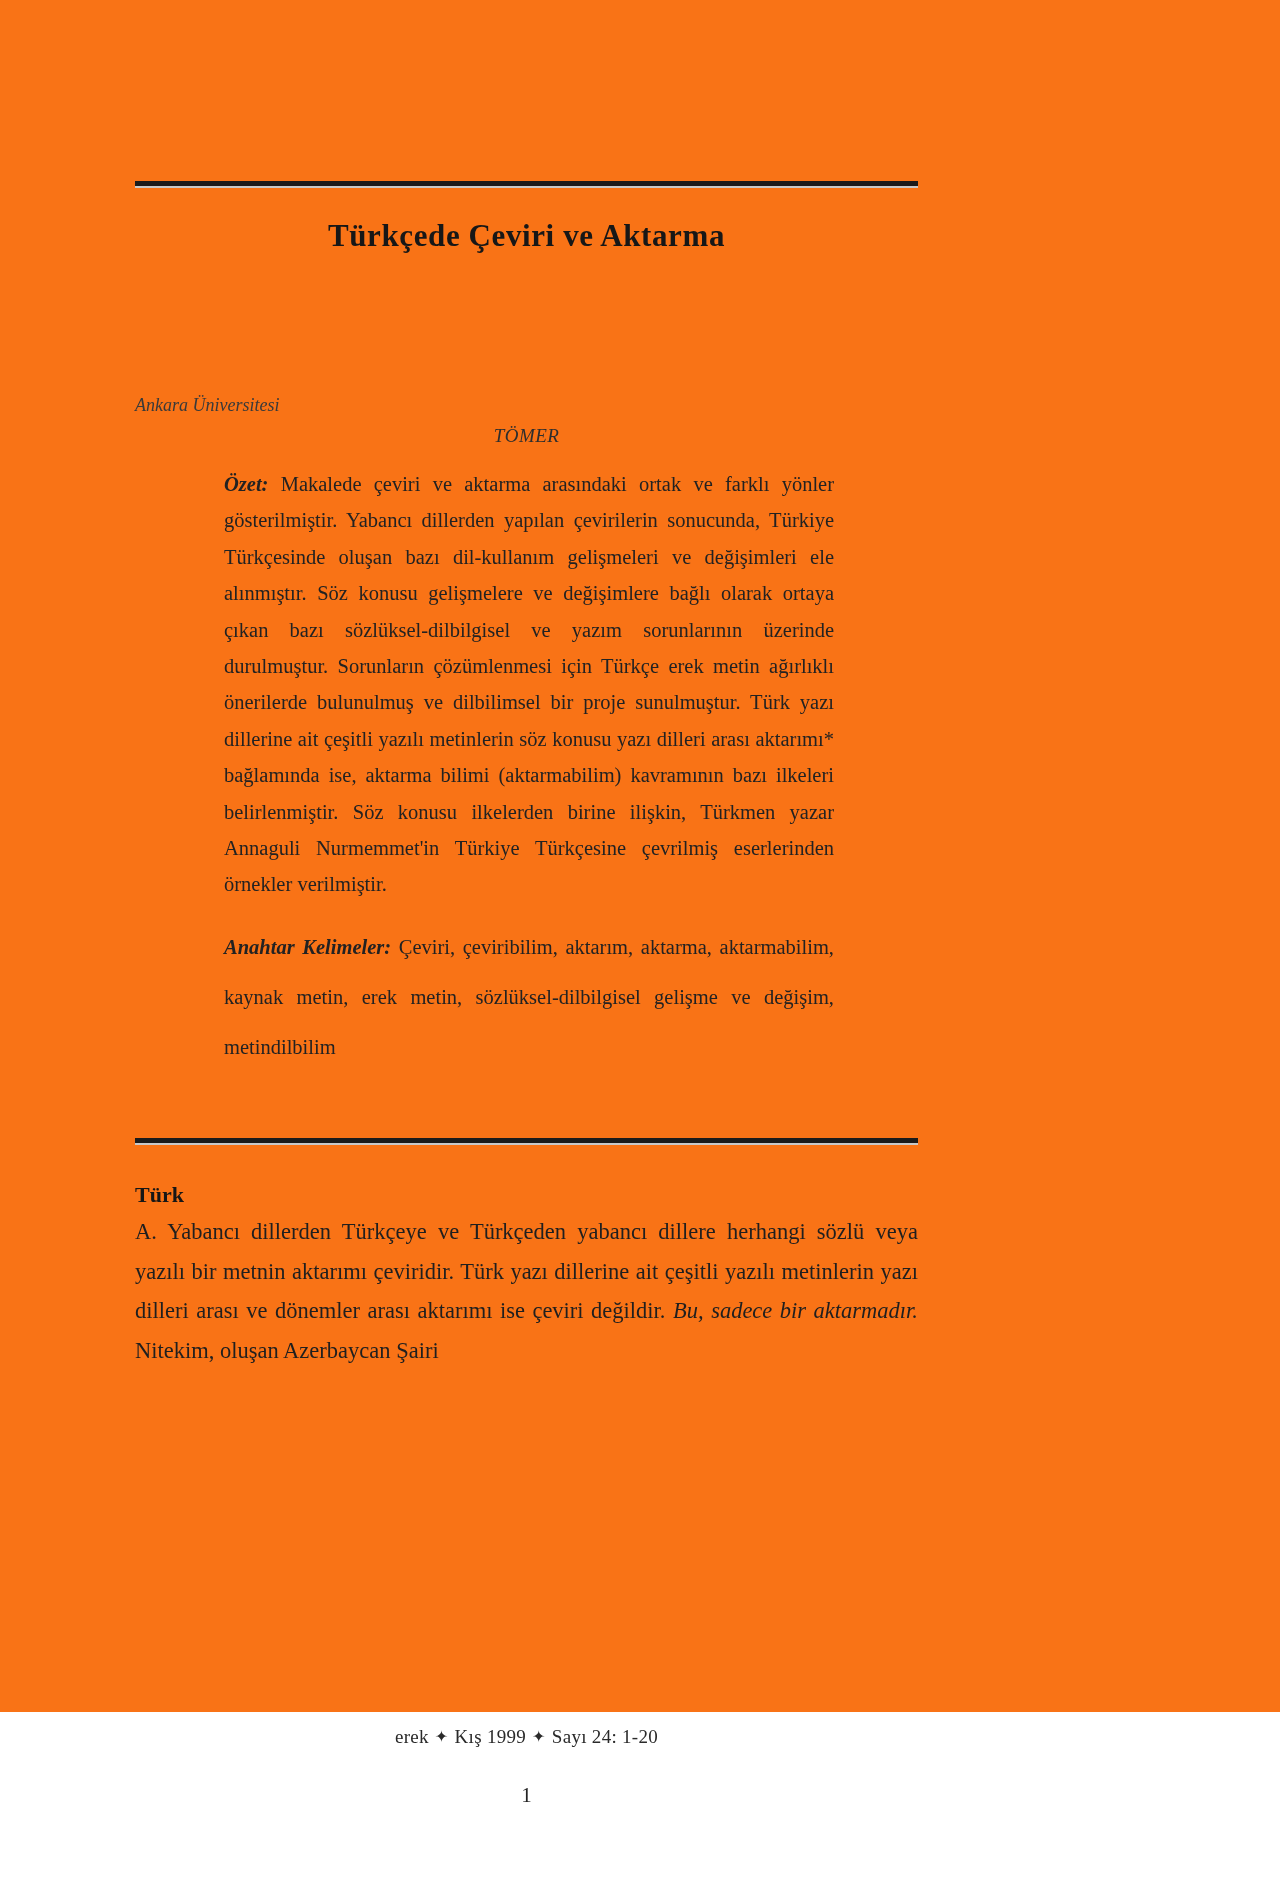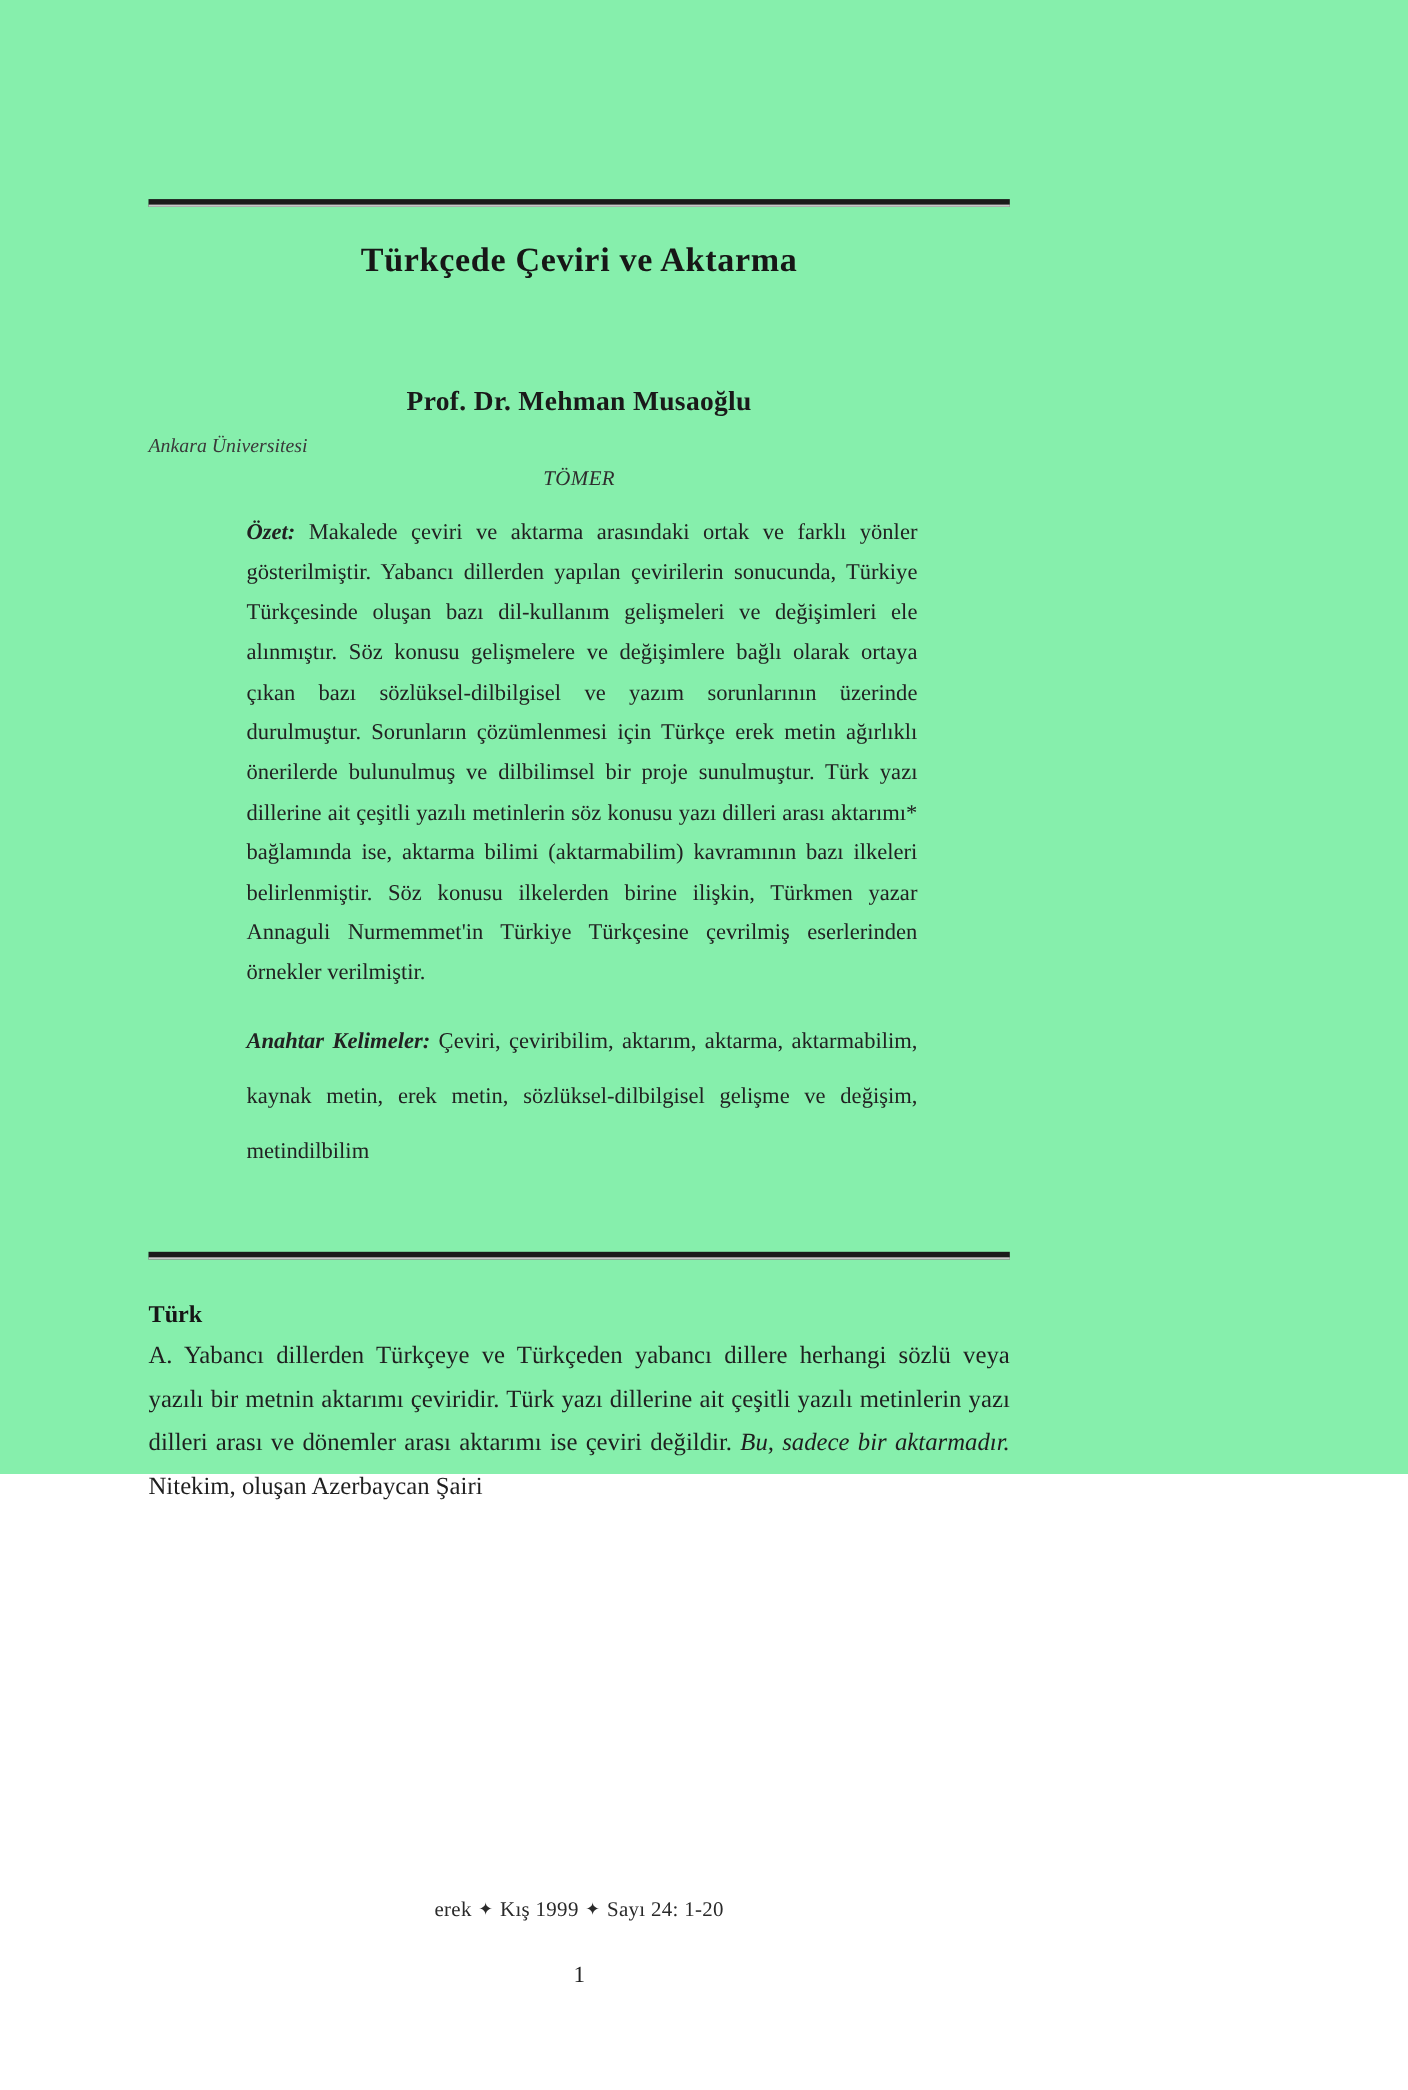"Türkçede Çeviri ve Aktarma" .page { background: #86efac -> #f97316; height: 1340px -> 1712px }
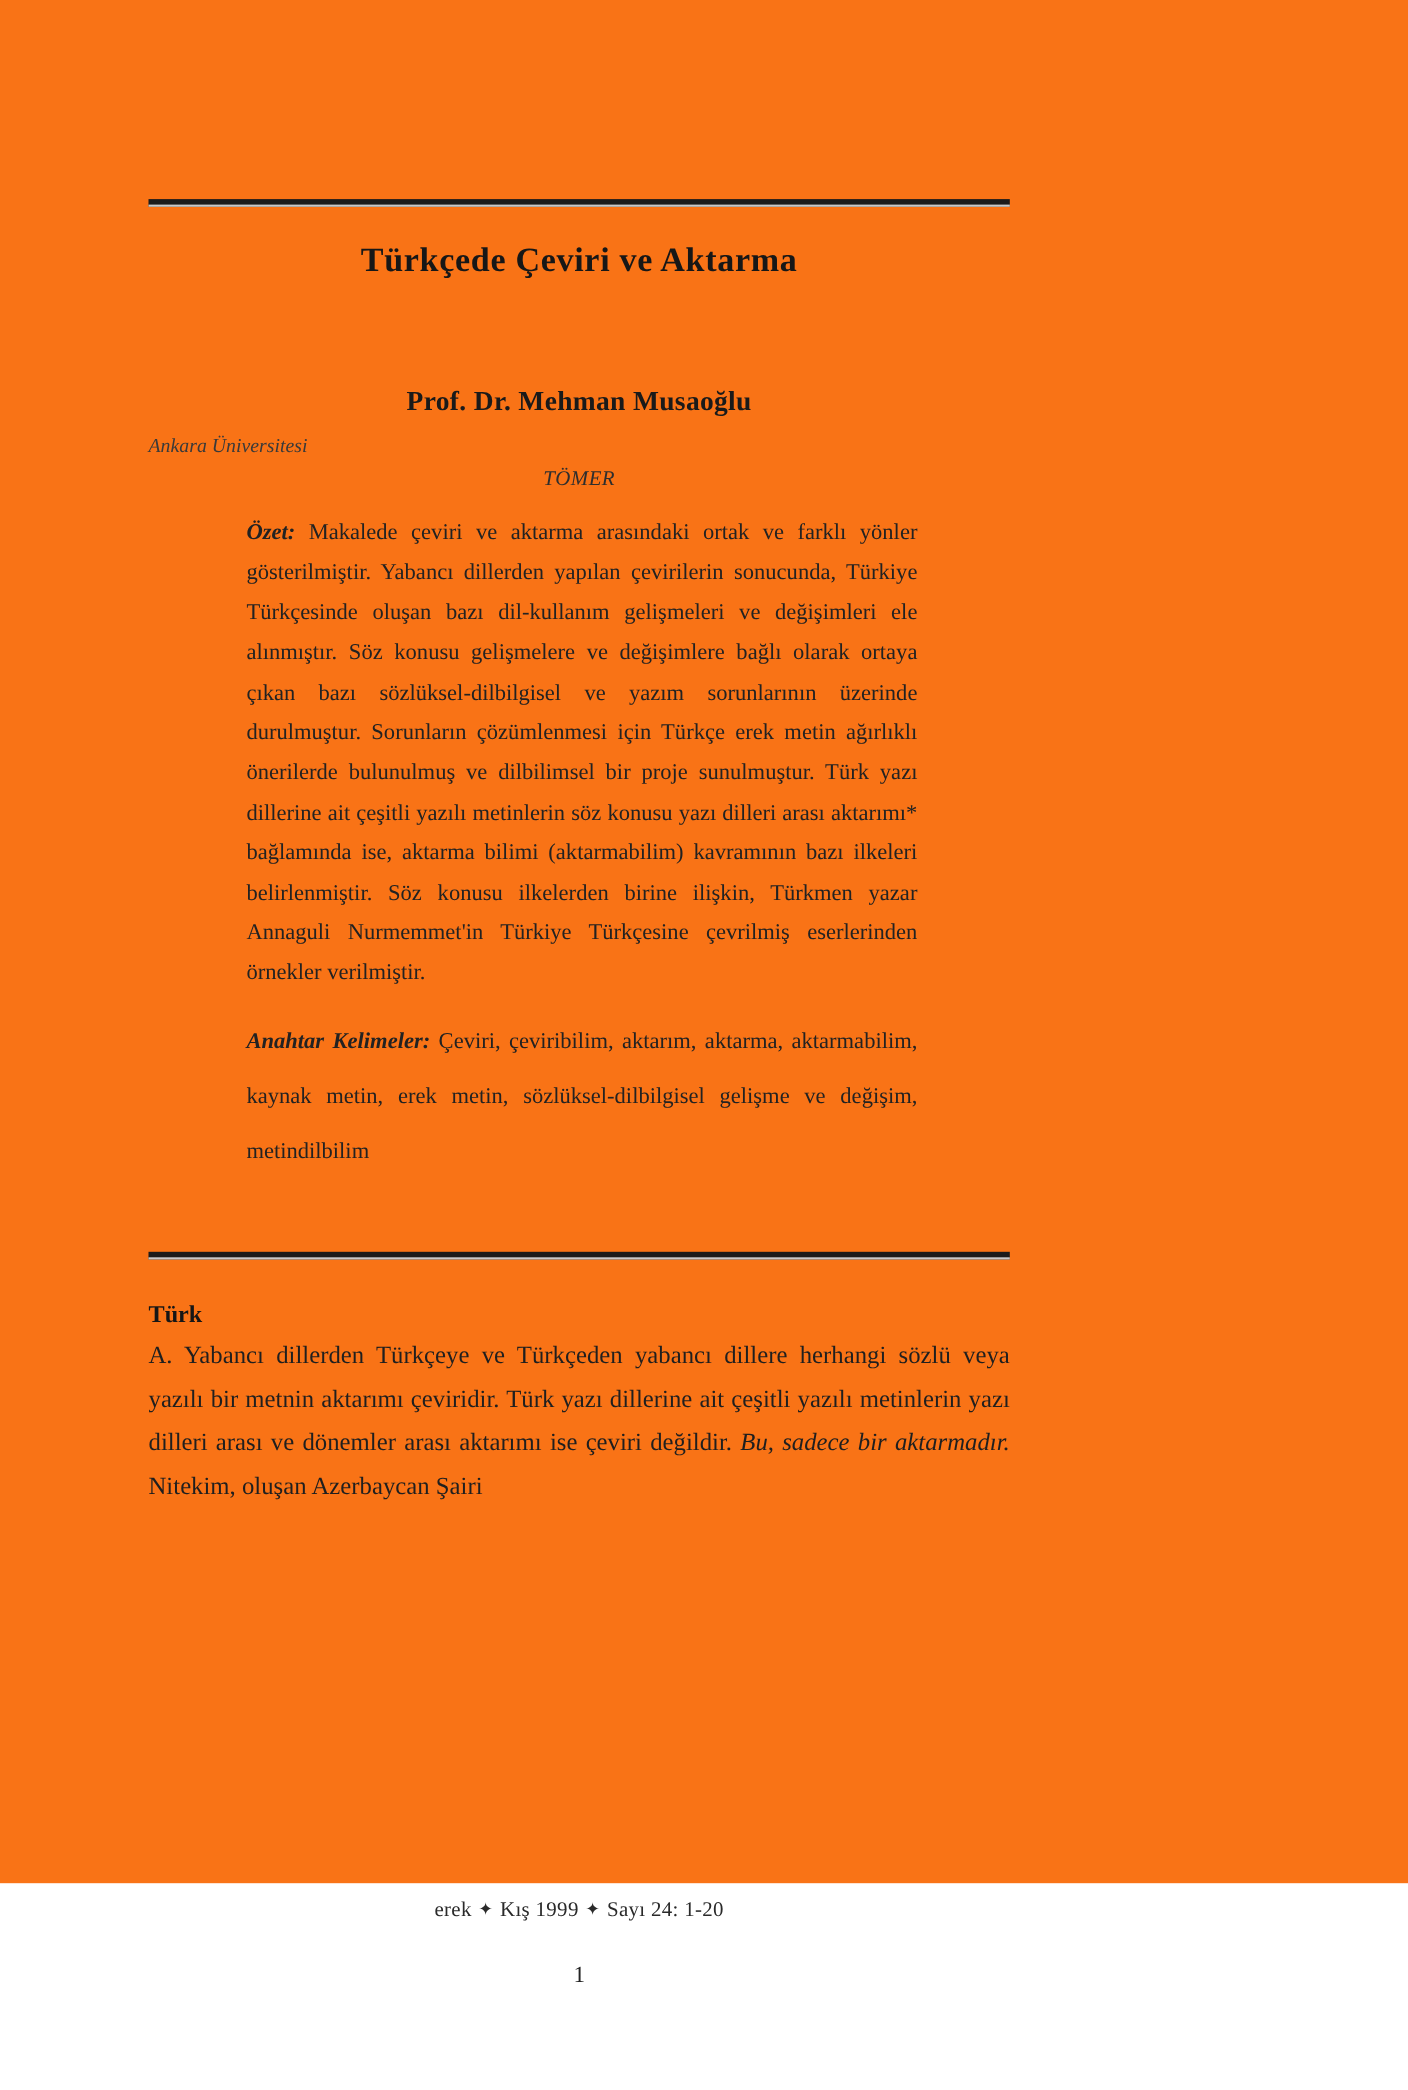"Prof. Dr. Mehman Musaoğlu" div.author { html: <div>Prof. Dr. Mehman Musaoğlu</div> -> none }
